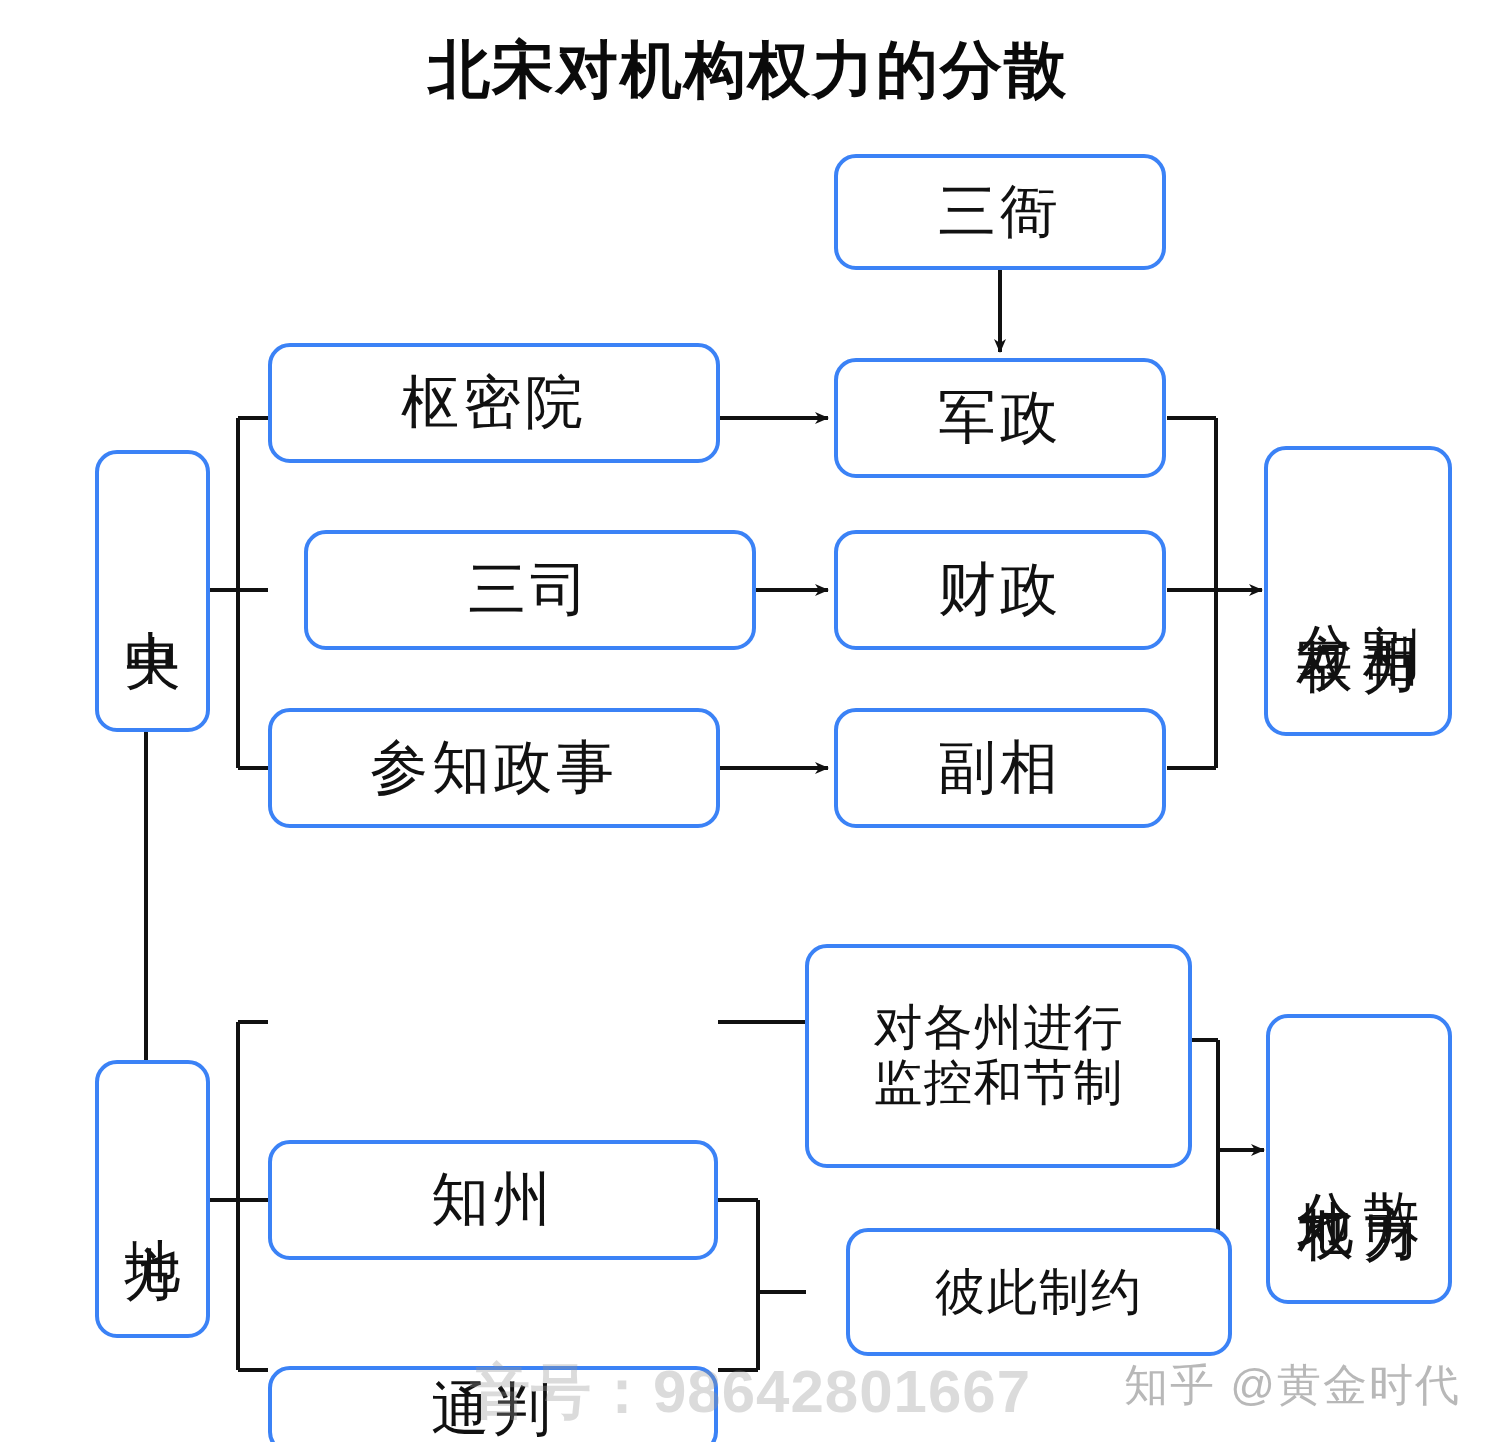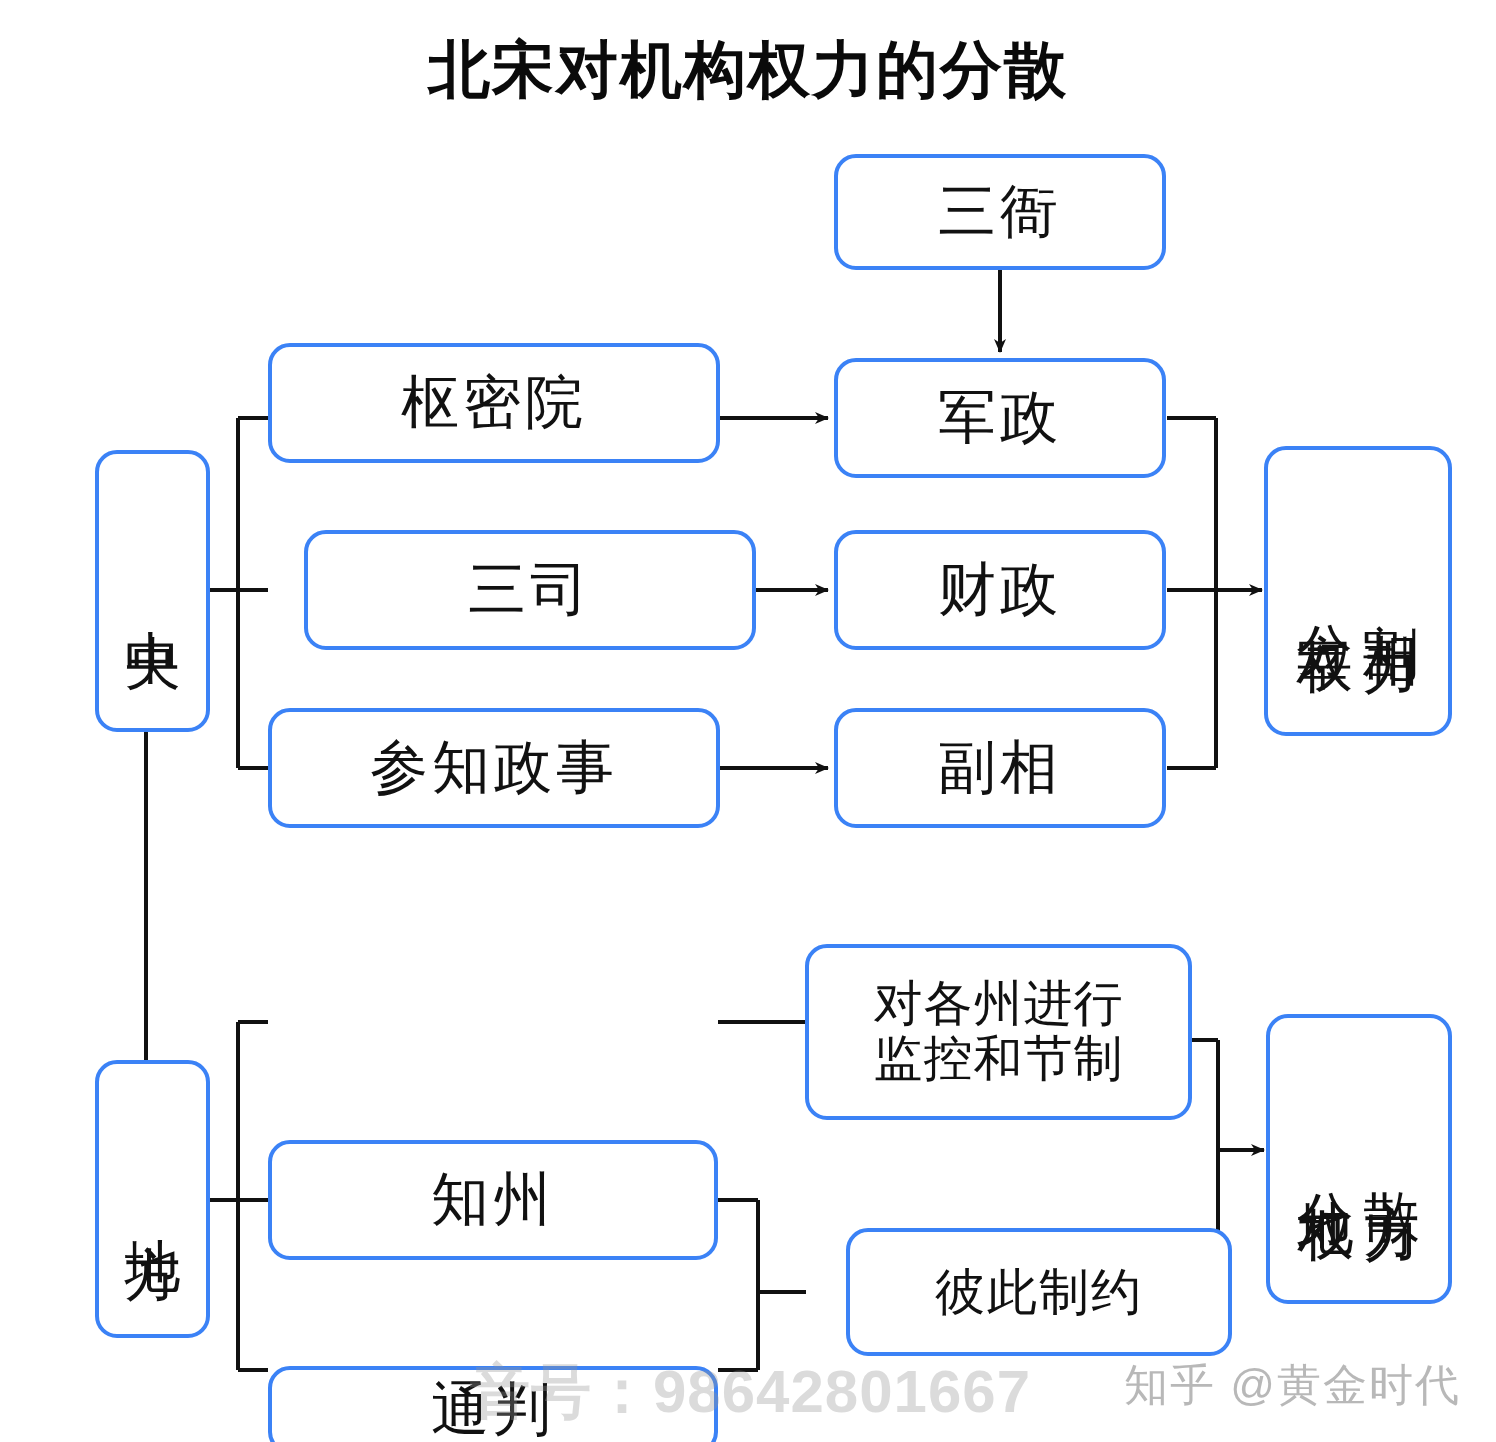"对各州进行" div.node { height: 176px -> 224px }
